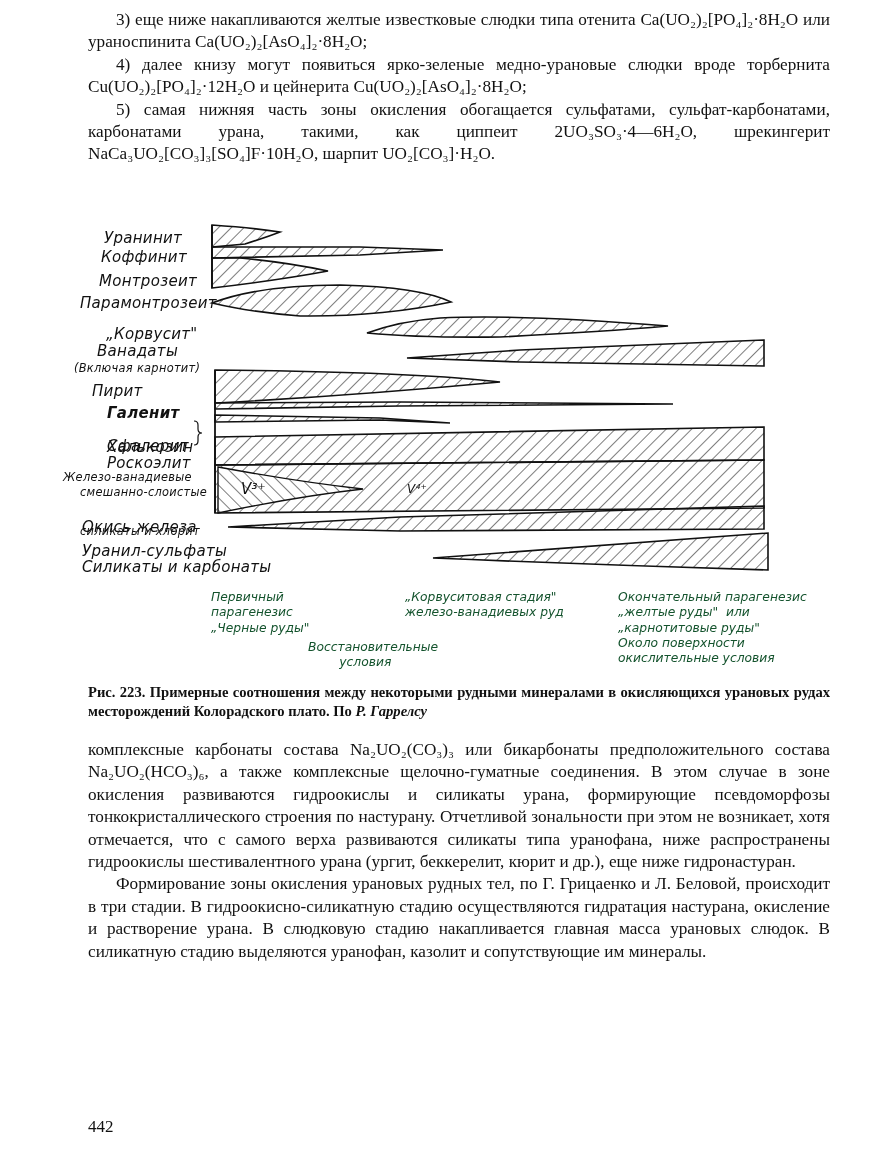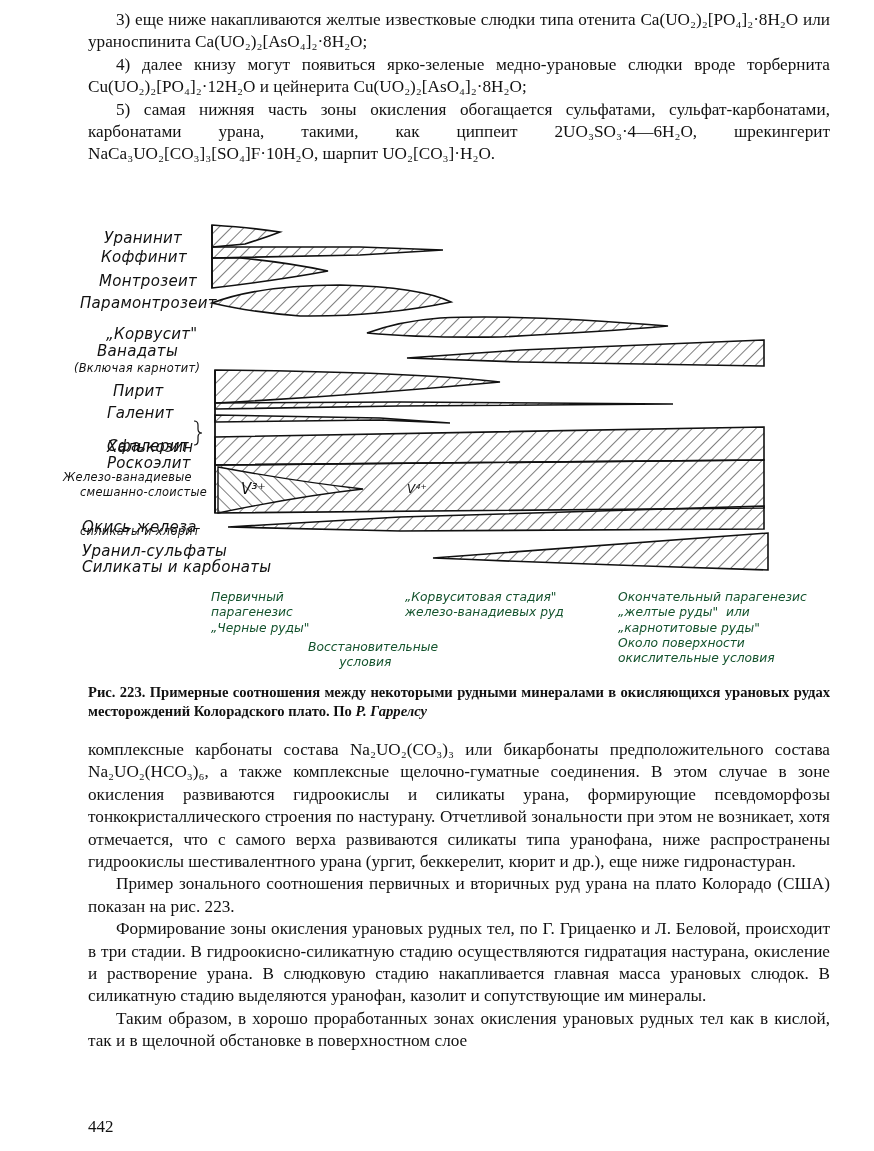"Пирит" div.lbl { left: 113px -> 92px }
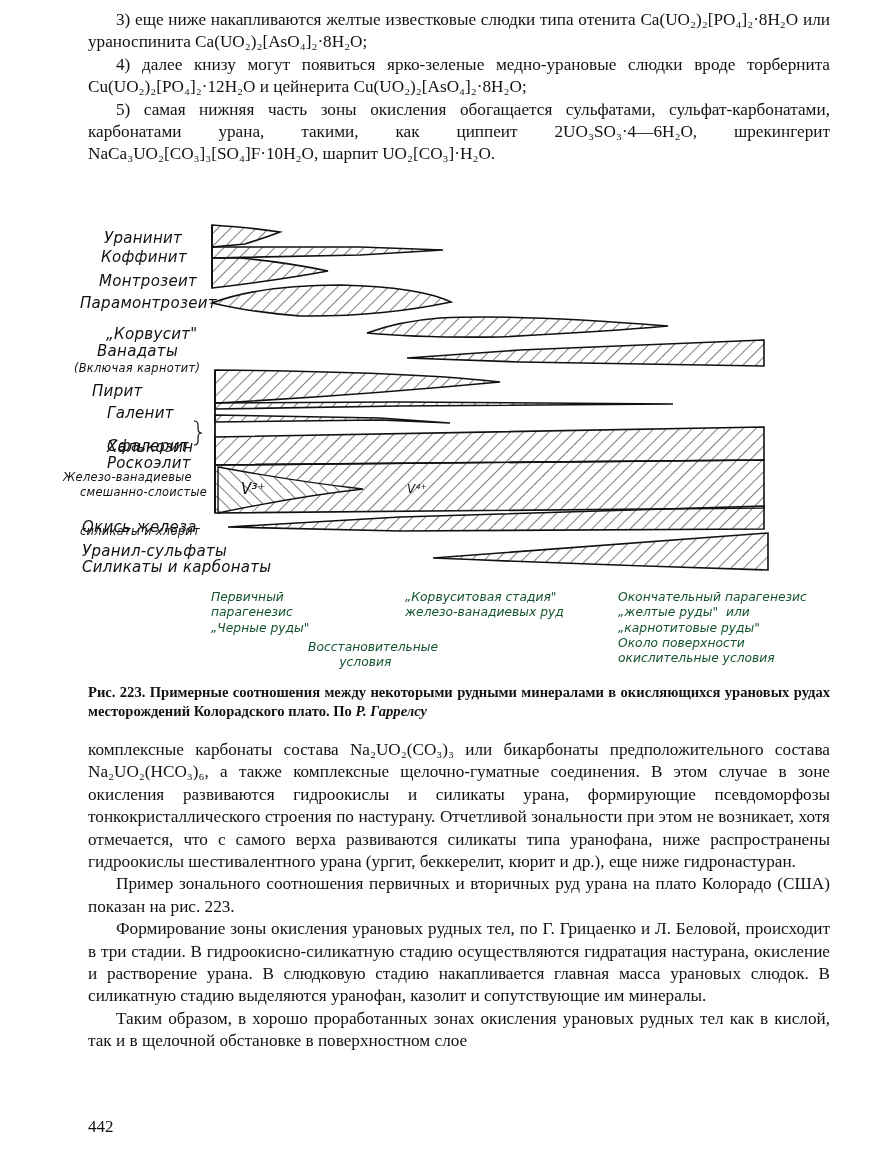"Галенит" div.lbl { font-weight: none -> bold }
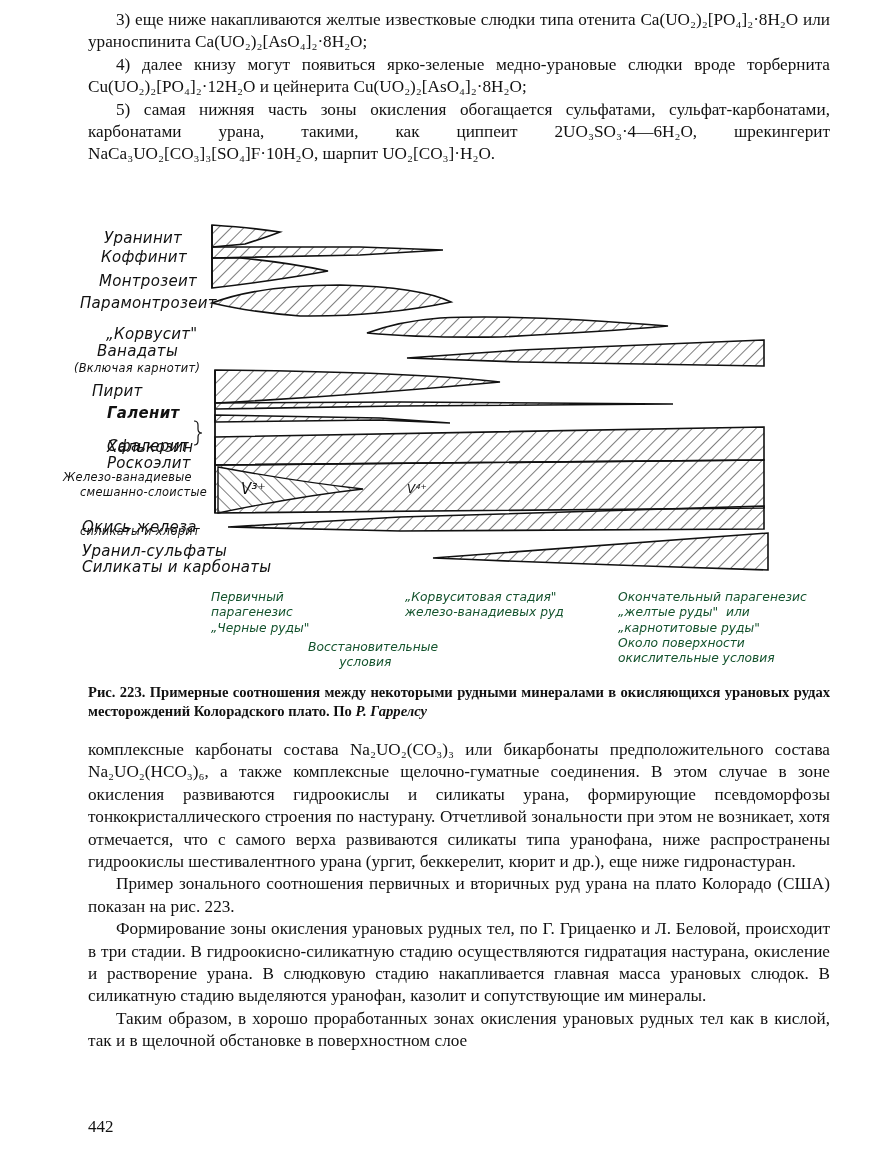"Пример зонального соотношения первичных" p.ind { html: <p>Пример зонального соотношения первичных и вторичных руд урана на плато Колорадо (США) показан на рис. 223.</p> -> none }
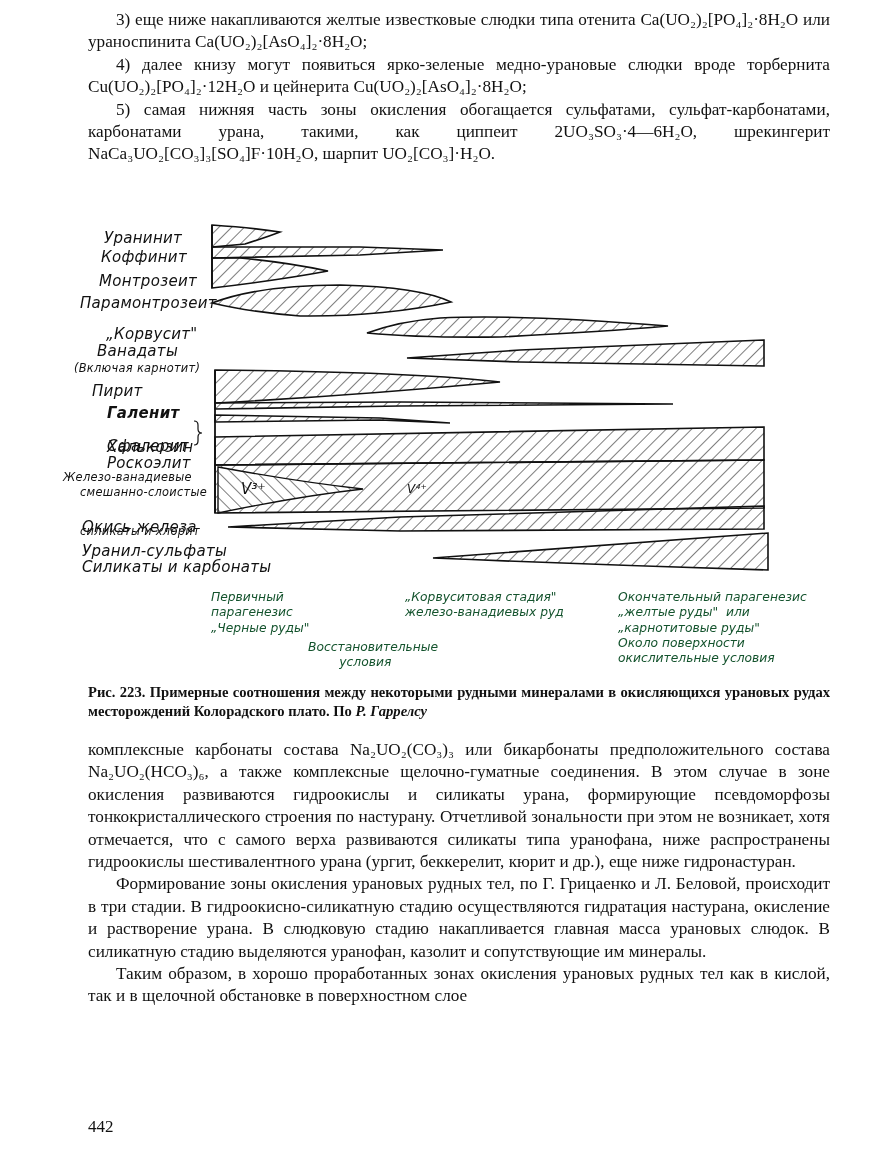"Таким образом, в хорошо проработанных" p.ind { html: <p>Таким образом, в хорошо проработанных зонах окисления урановых рудных тел как в кислой, так и в щелочной обстановке в поверхностном слое</p> -> none }
